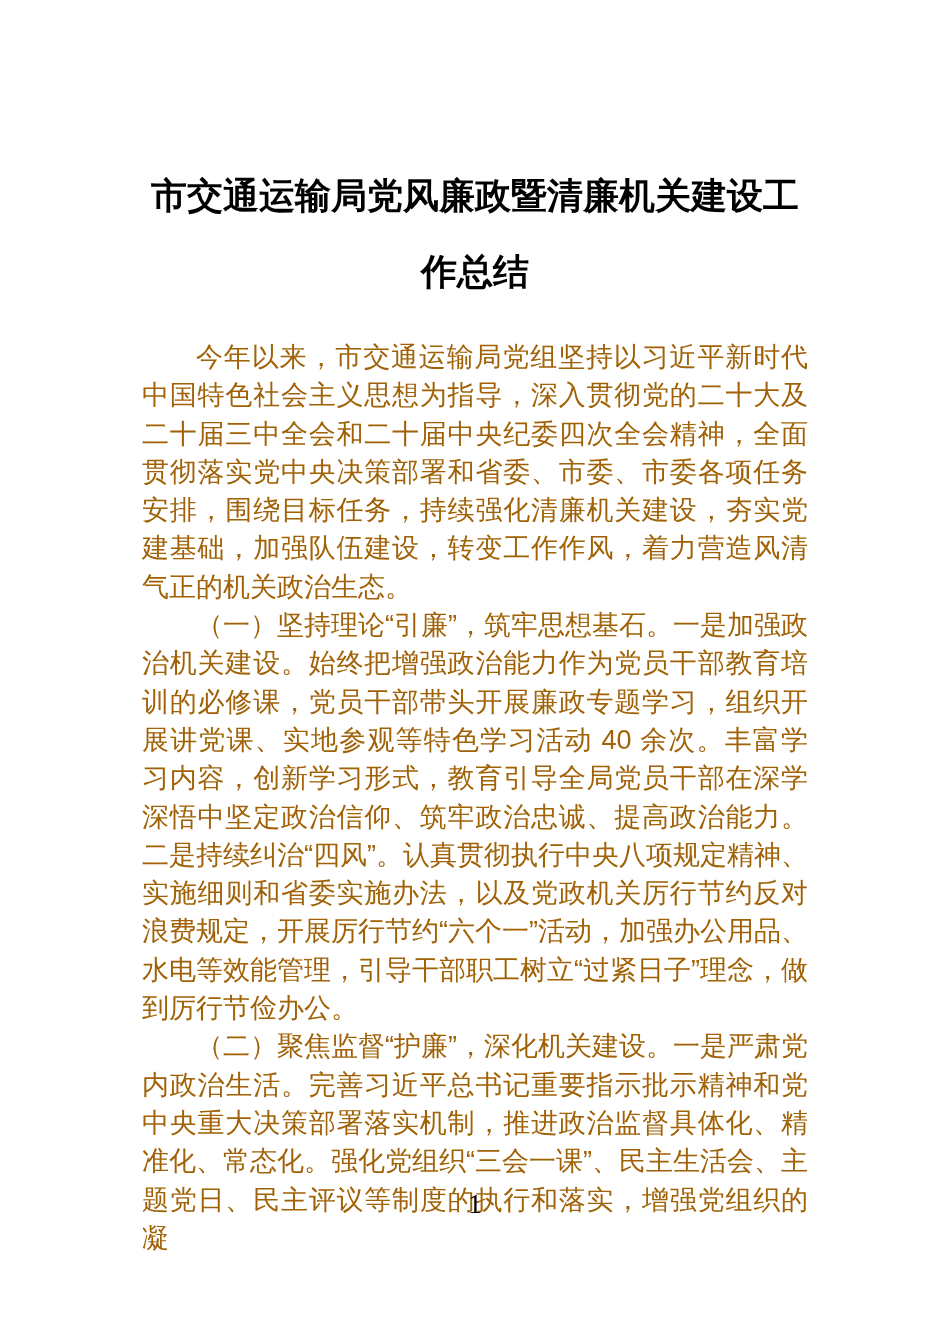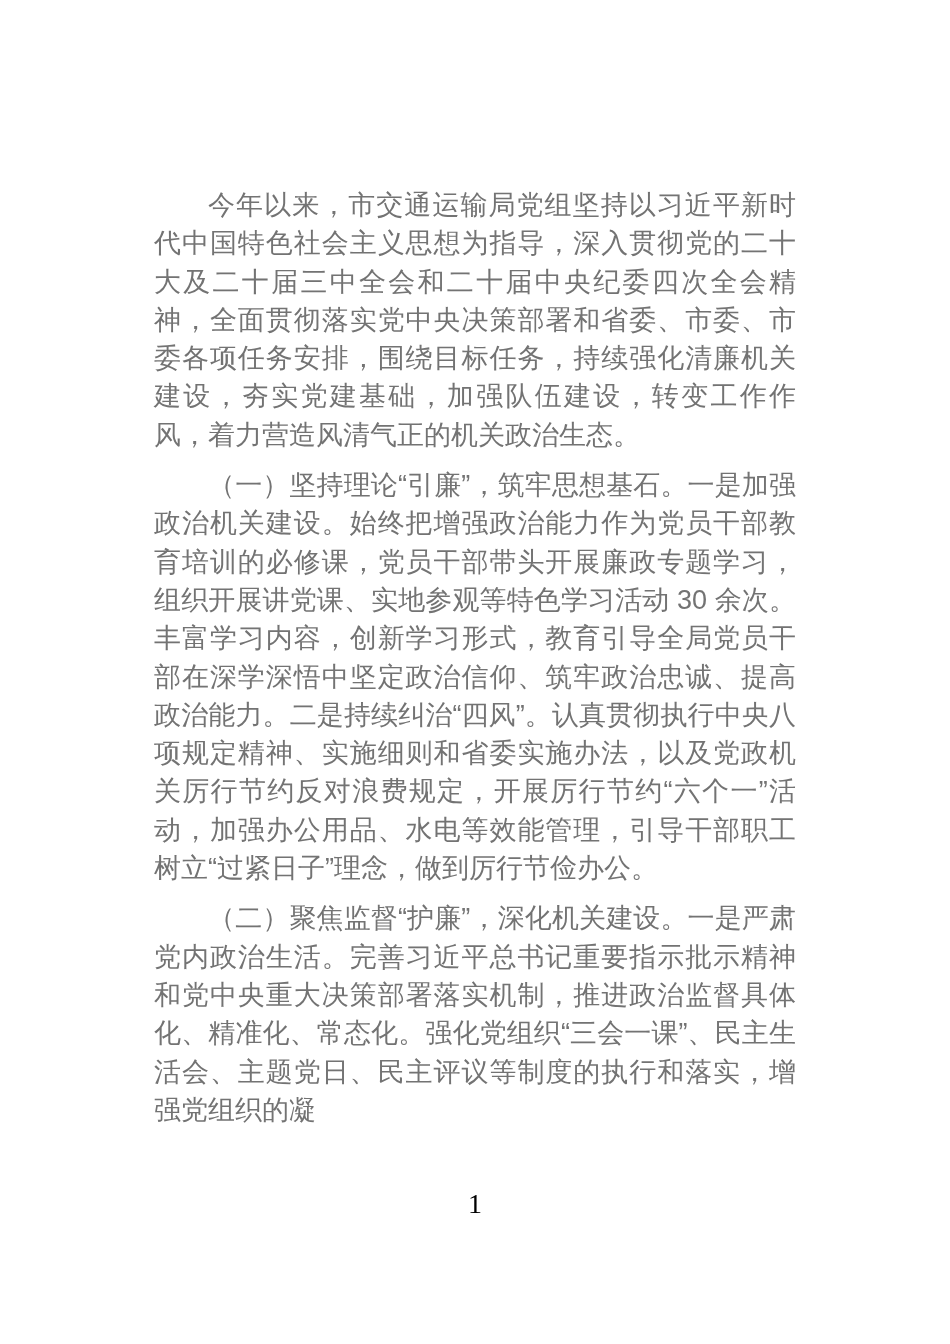"市交通运输局党风廉政暨清廉机关建设工作总结" div.doc-title { html: none -> <div>市交通运输局党风廉政暨清廉机关建设工作总结</div> }
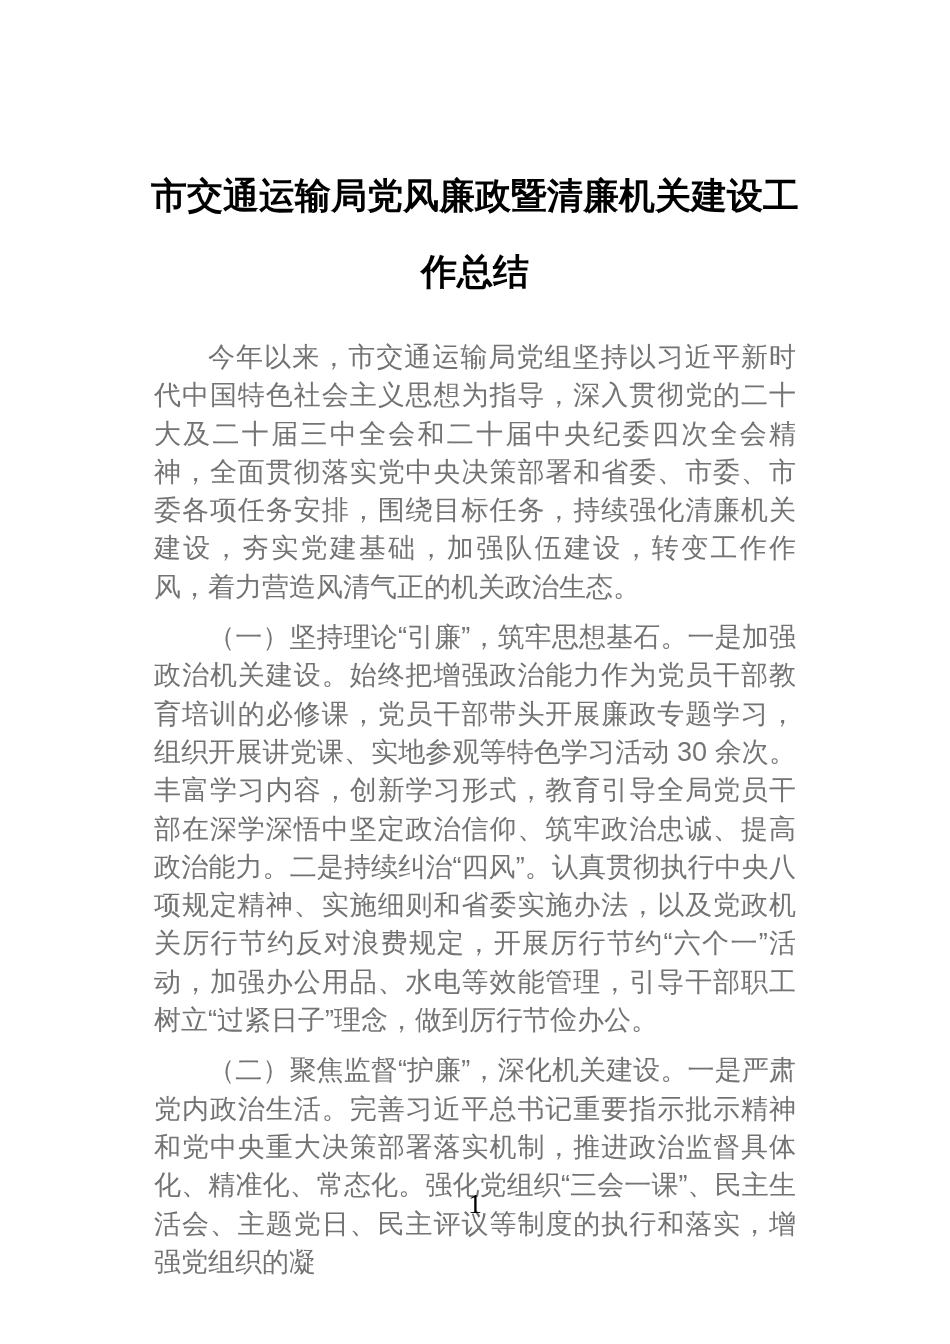"今年以来，市交通运输局党组坚持以习近平新时代中国特色社会主义思想为指导，深入贯彻" .para { color: #737373 -> #a16207; margin: 12px -> 0 }
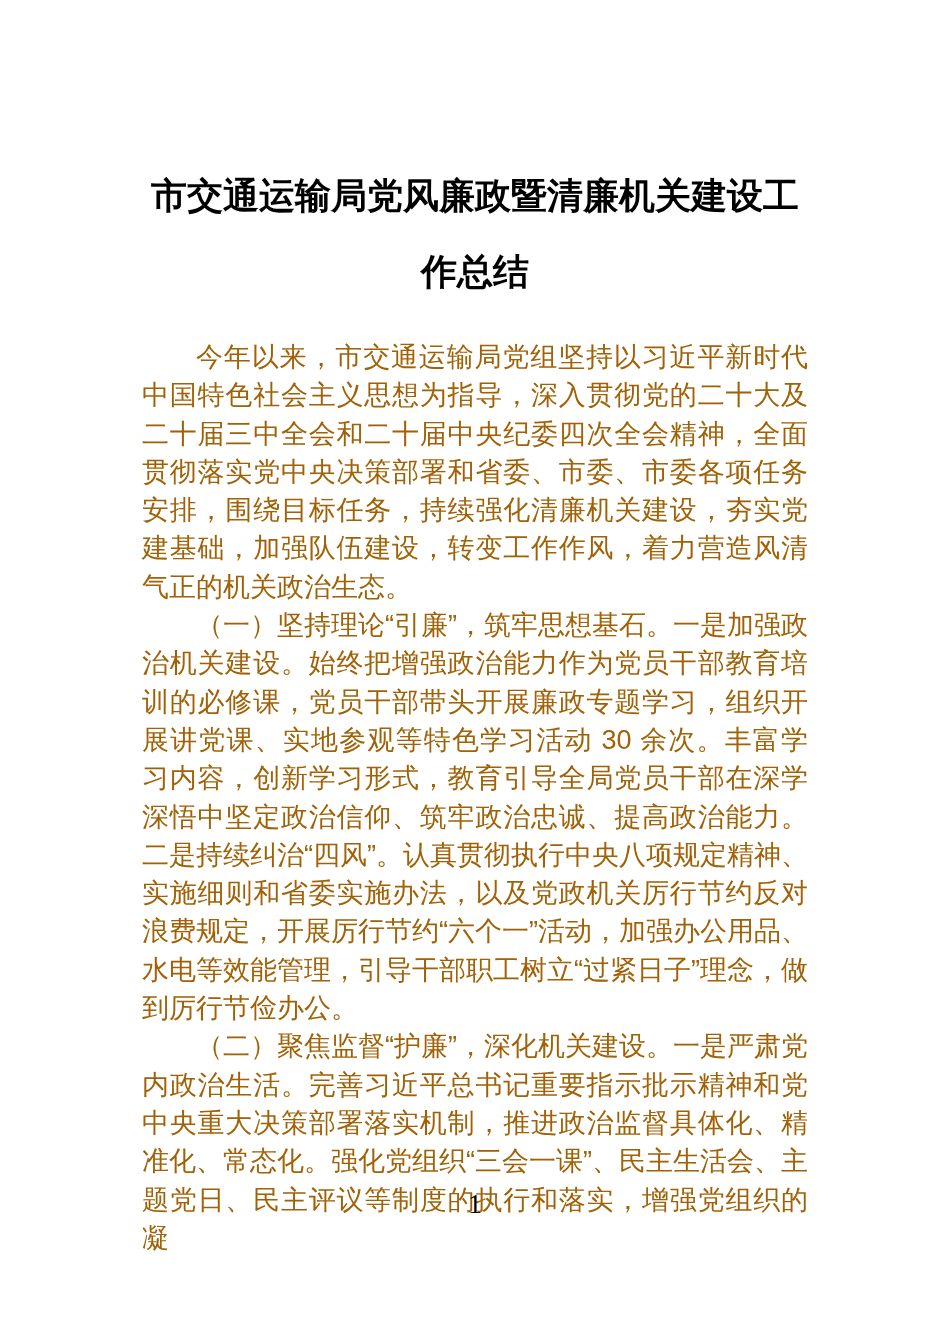"（一）坚持理论“引廉”，筑牢思想基石。一是加强政治机关建设。始终把增强政治能力作" p.para { text: 30 -> 40 }
